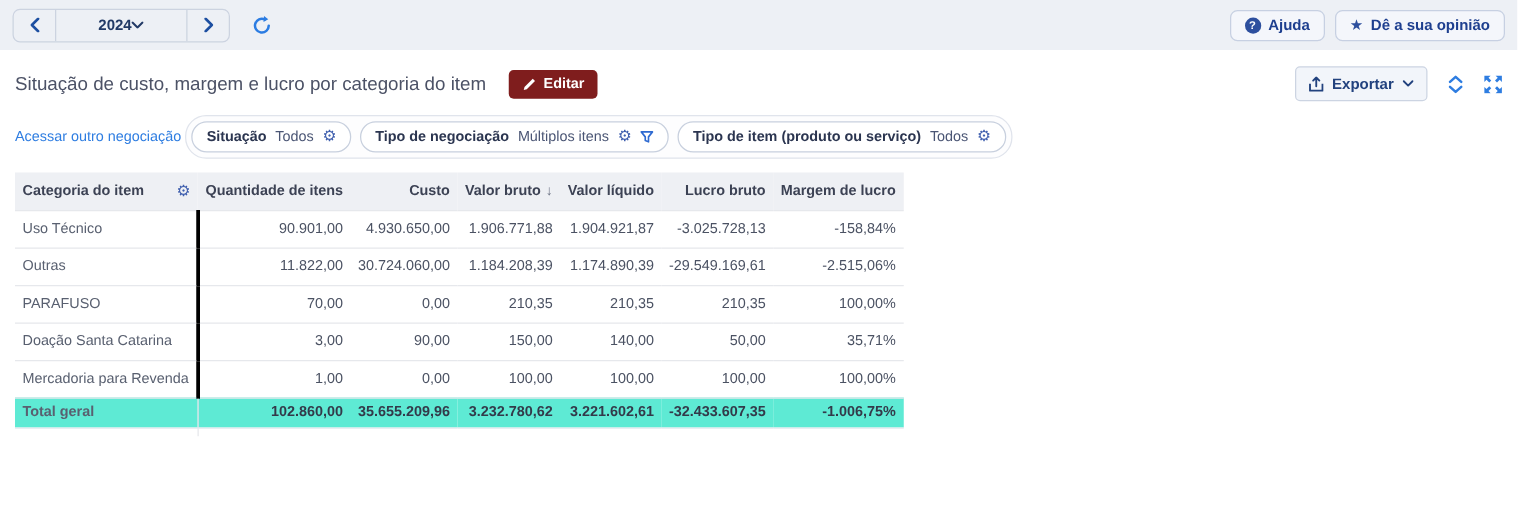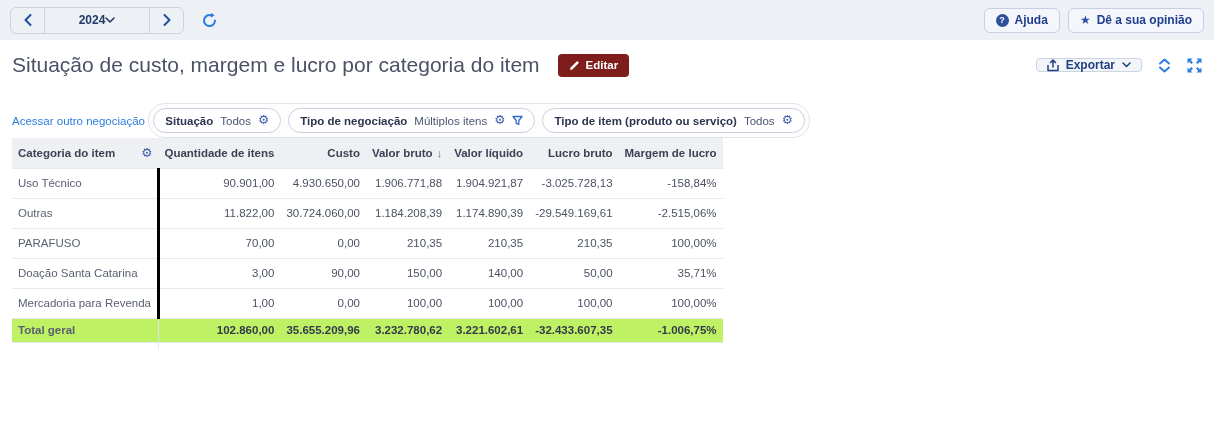"Situação de custo, margem e" .page-title { font-size: 21px -> 15px }
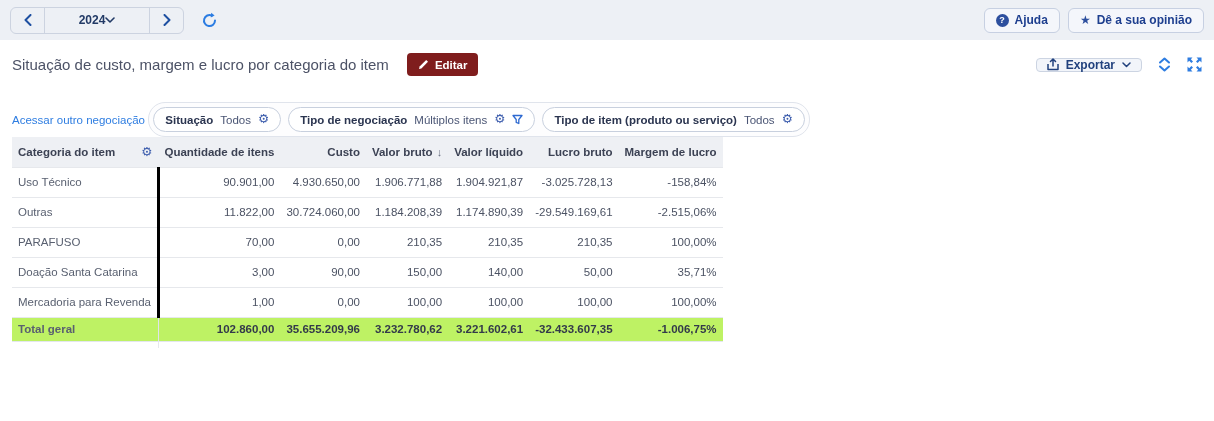"Exportar" .export-btn { height: 14px -> 28px }
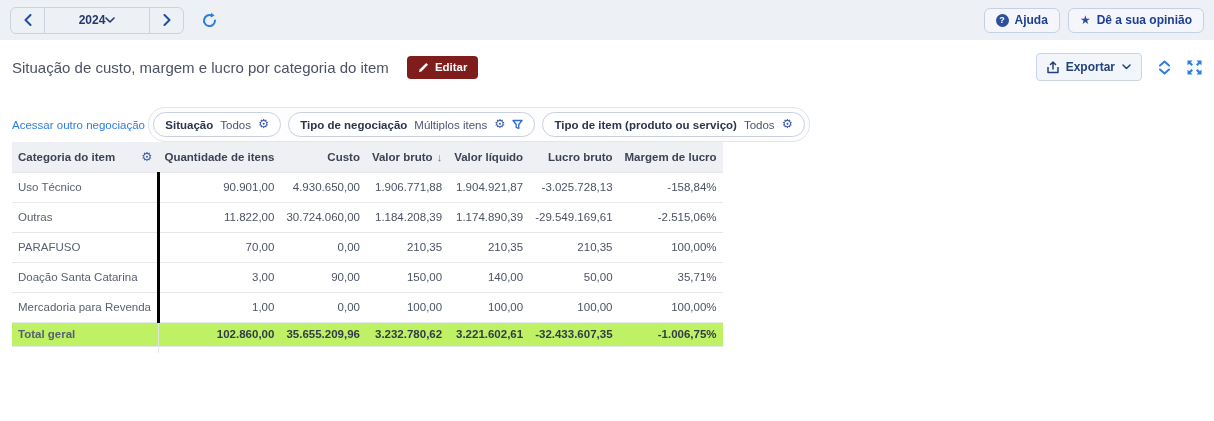"Situação" .chips-wrap { margin-top: 26px -> 11px }
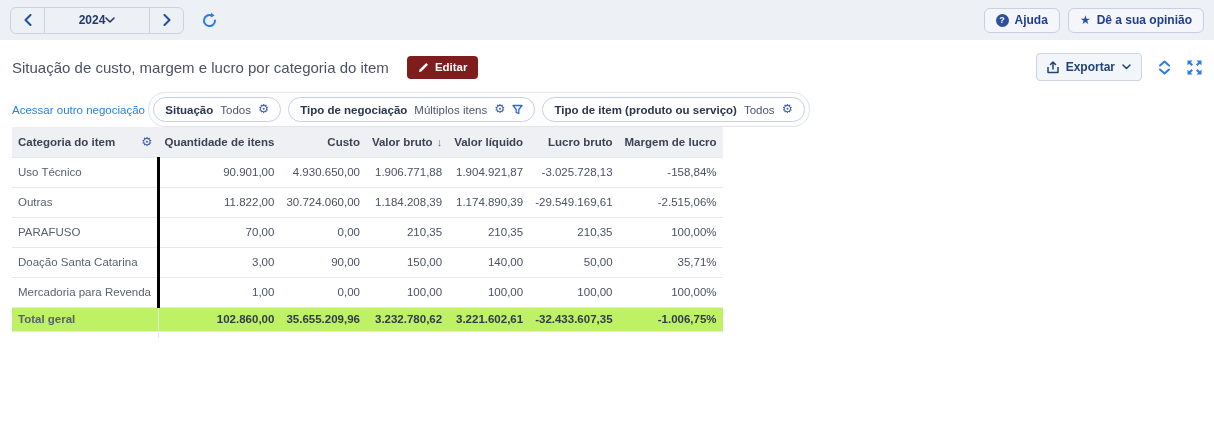"Categoria do item" table.report { margin-top: none -> 11px }
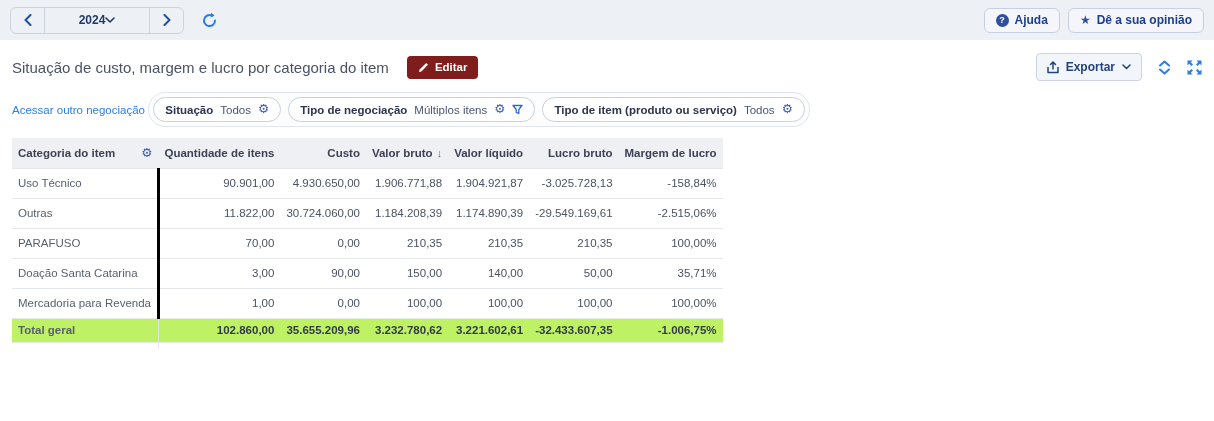"Total geral" tfoot td { background: #bef264 -> #5eead4 }
